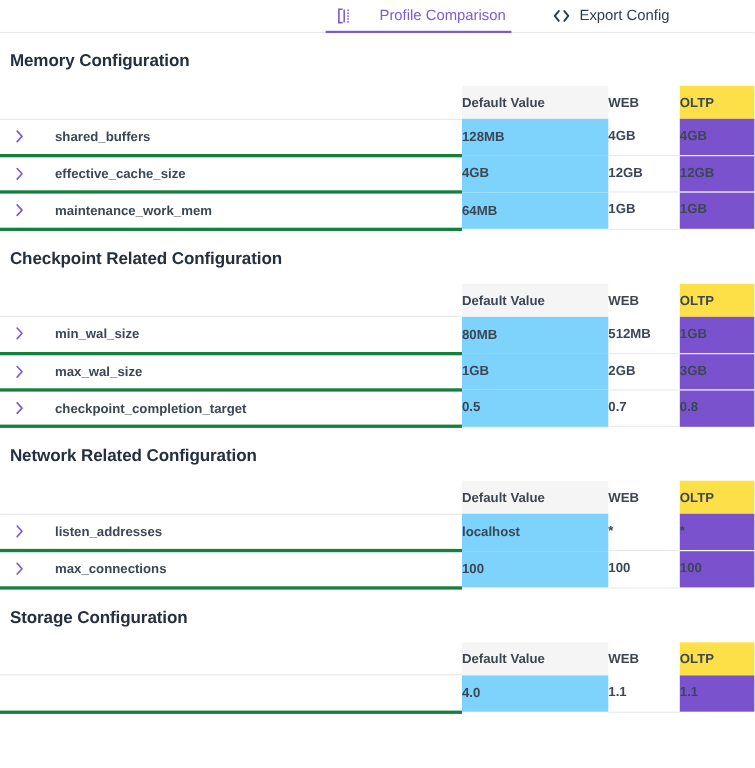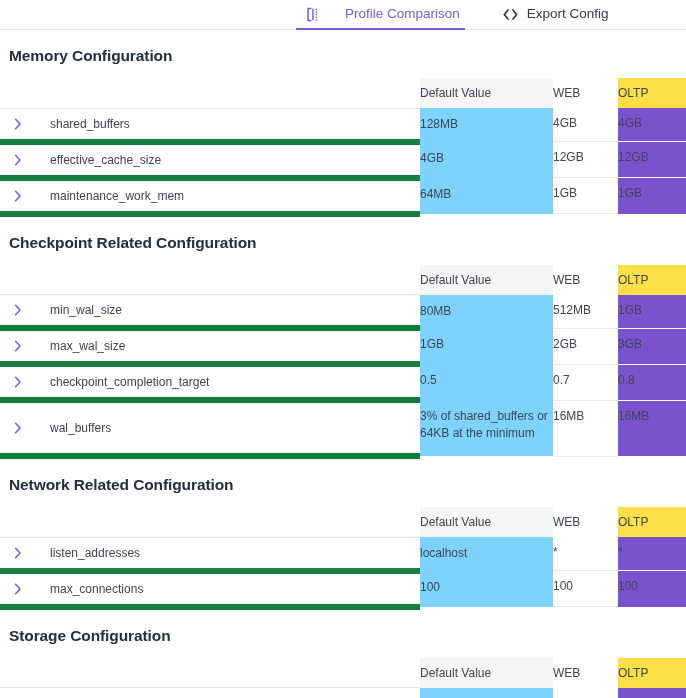"Default Value" table.cfg th, table.cfg td { font-weight: normal -> bold }
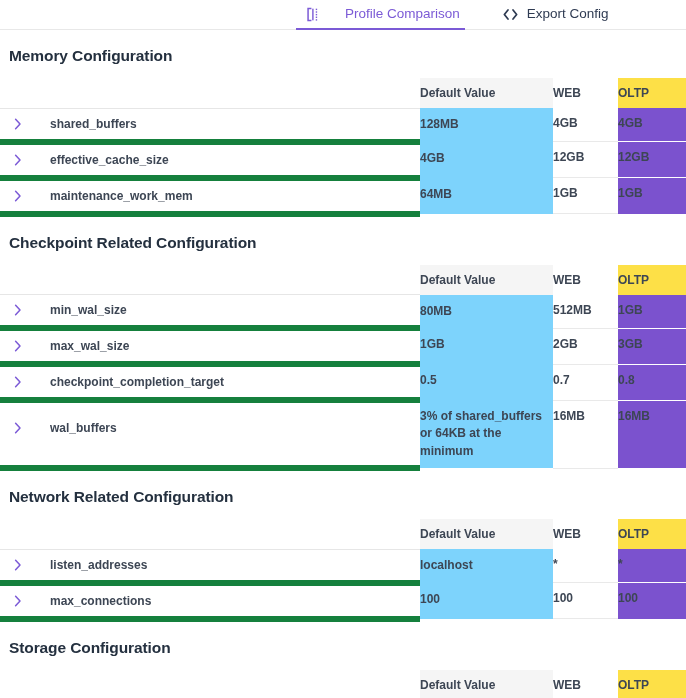"shared_buffers" td.d-name { border-bottom: 6px solid #15803d -> 3px solid #15803d }
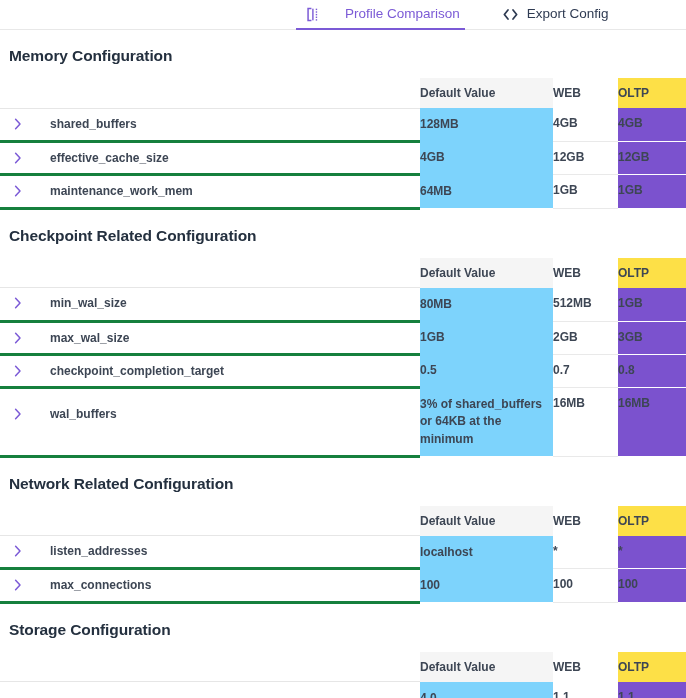"wal_buffers" tr.tall { html: <tr> <td> <div> <span> <svg> <path></path> </svg> </span> <span>wal_buffers</span> </div> </td> <td>3% of shared_buffers or 64KB at the minimum</td> <td>16MB</td> <td>16MB</td> </tr> -> none }
